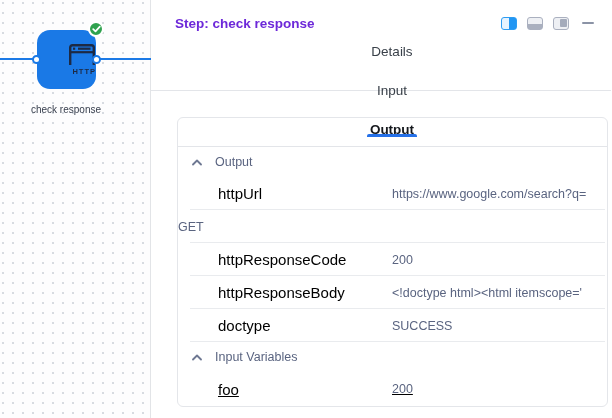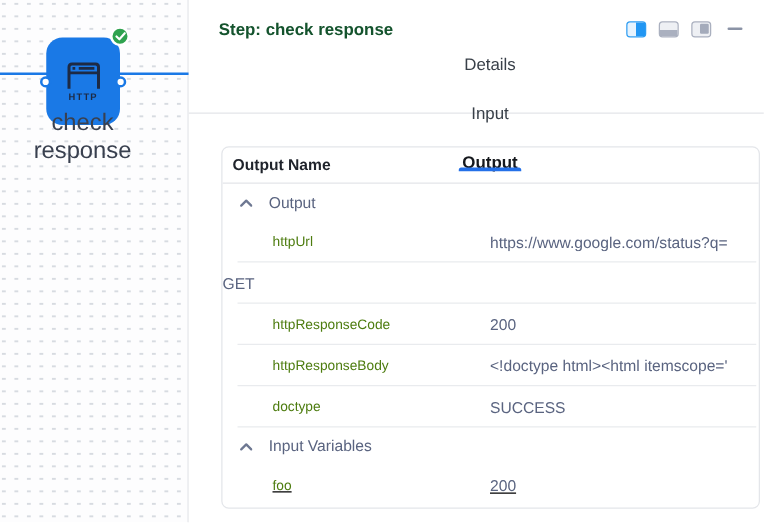"Step: check response" .panel-title { color: #14532d -> #6d28d9 }
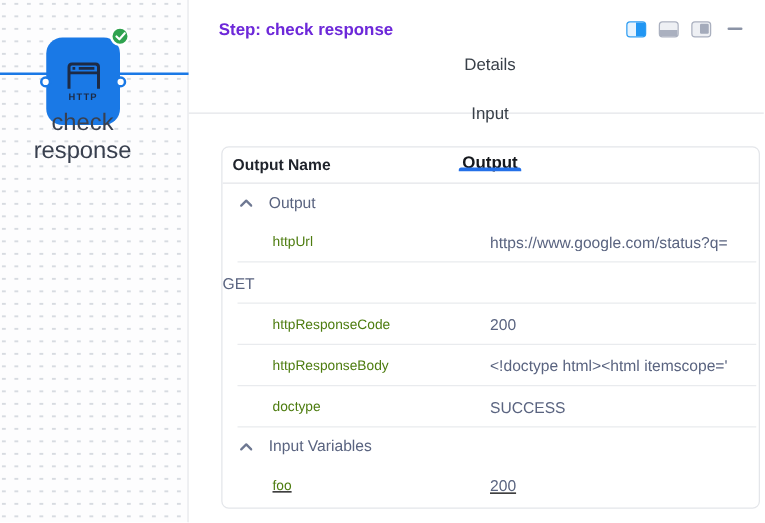"HTTP" .node { align-items: center -> flex-end; height: 70px -> 59px }
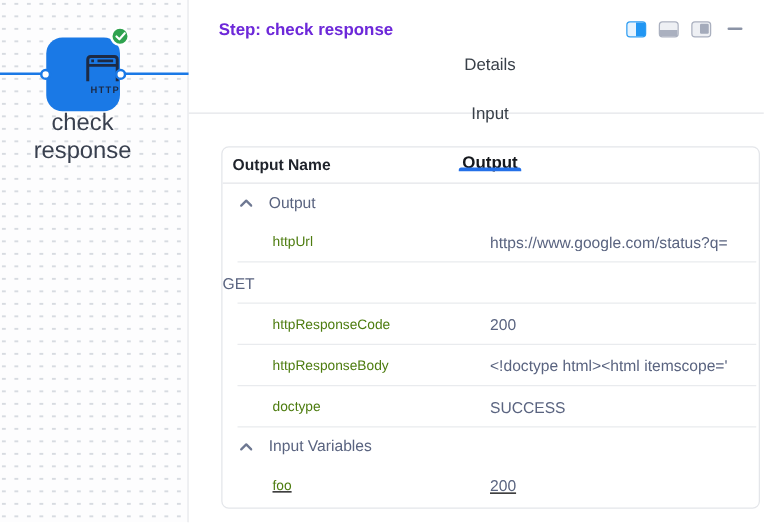"check response" .node-label { font-size: 19px -> 10px; top: 88px -> 104px }
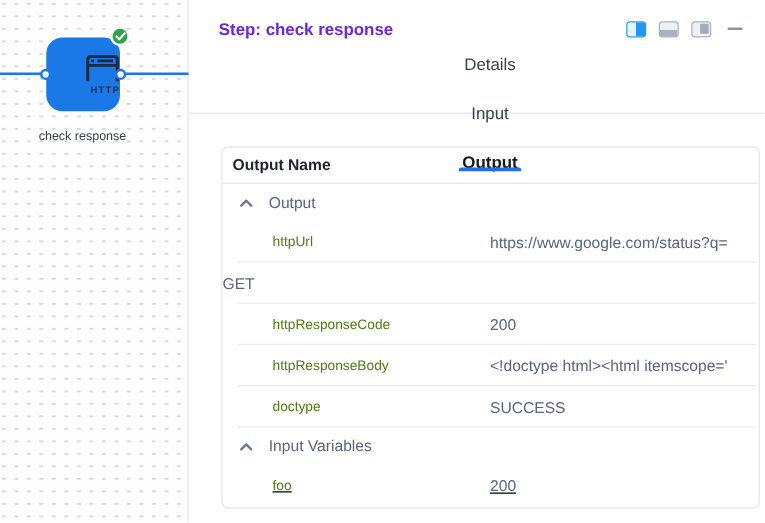"Output Name" span.th-name { html: <span>Output Name</span> -> none }
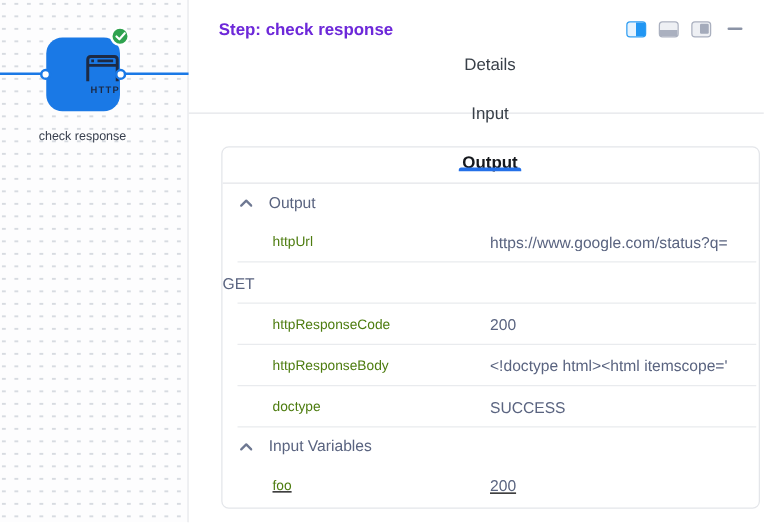"httpUrl" .rname { color: #4d7c0f -> #000000; font-size: 11px -> 15px }
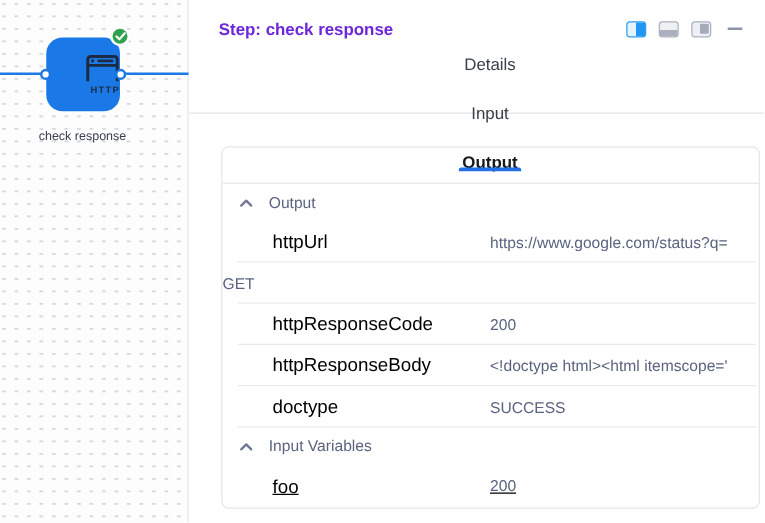"https://www.google.com/status?q=" span.rvalue { text: https://www.google.com/status -> https://www.google.com/search }
